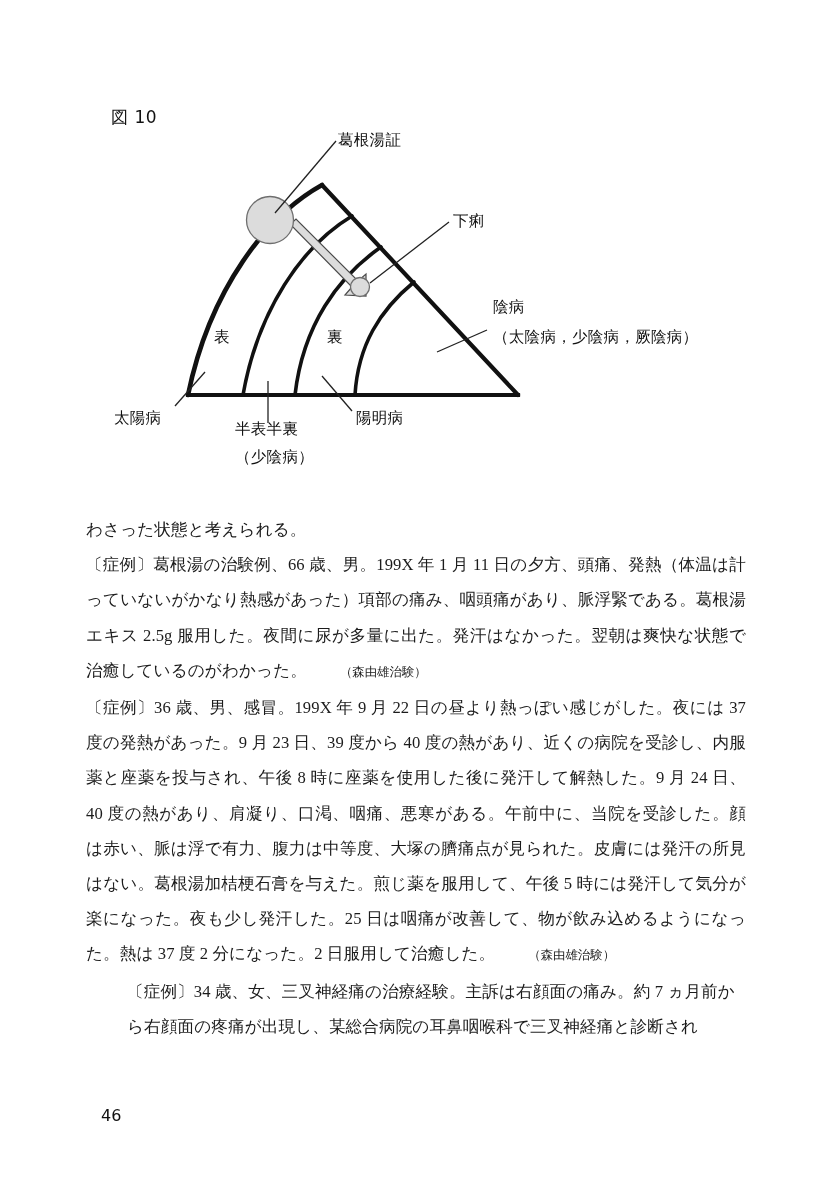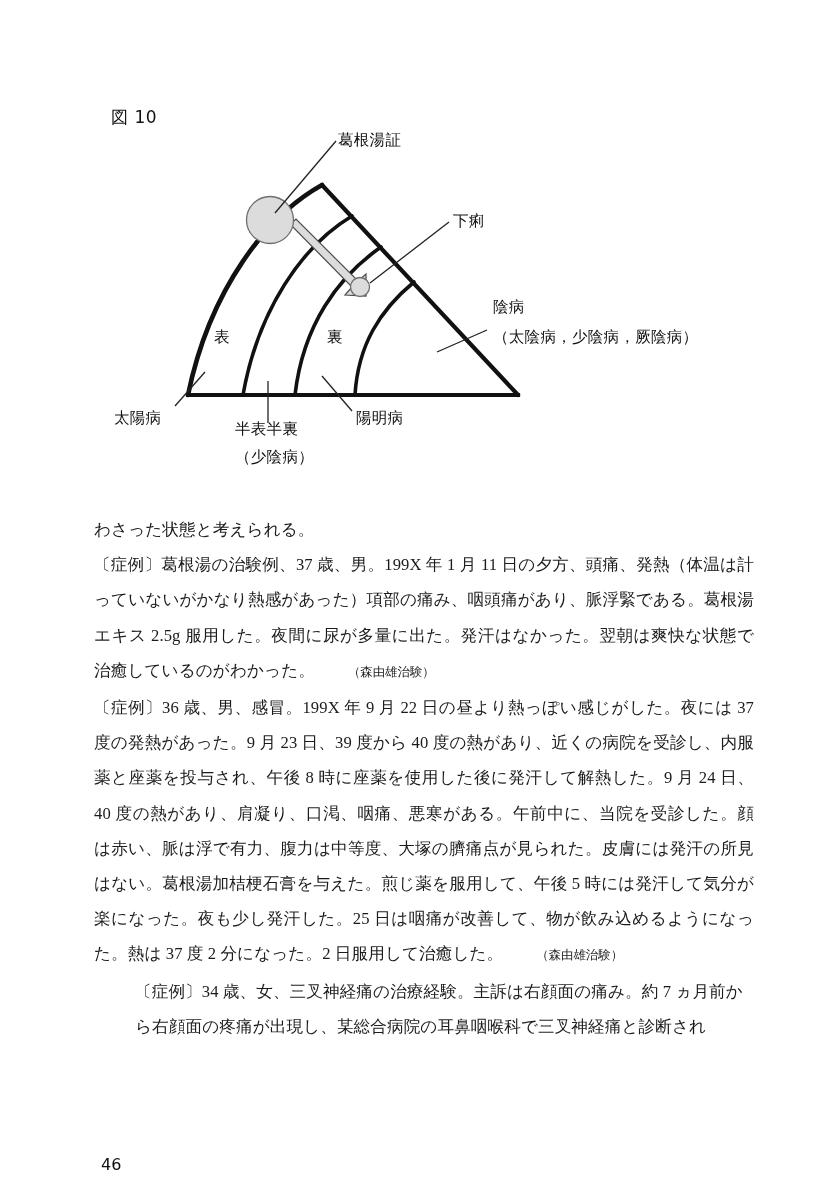"わさった状態と考えられる。" .body-text { left: 94px -> 86px }
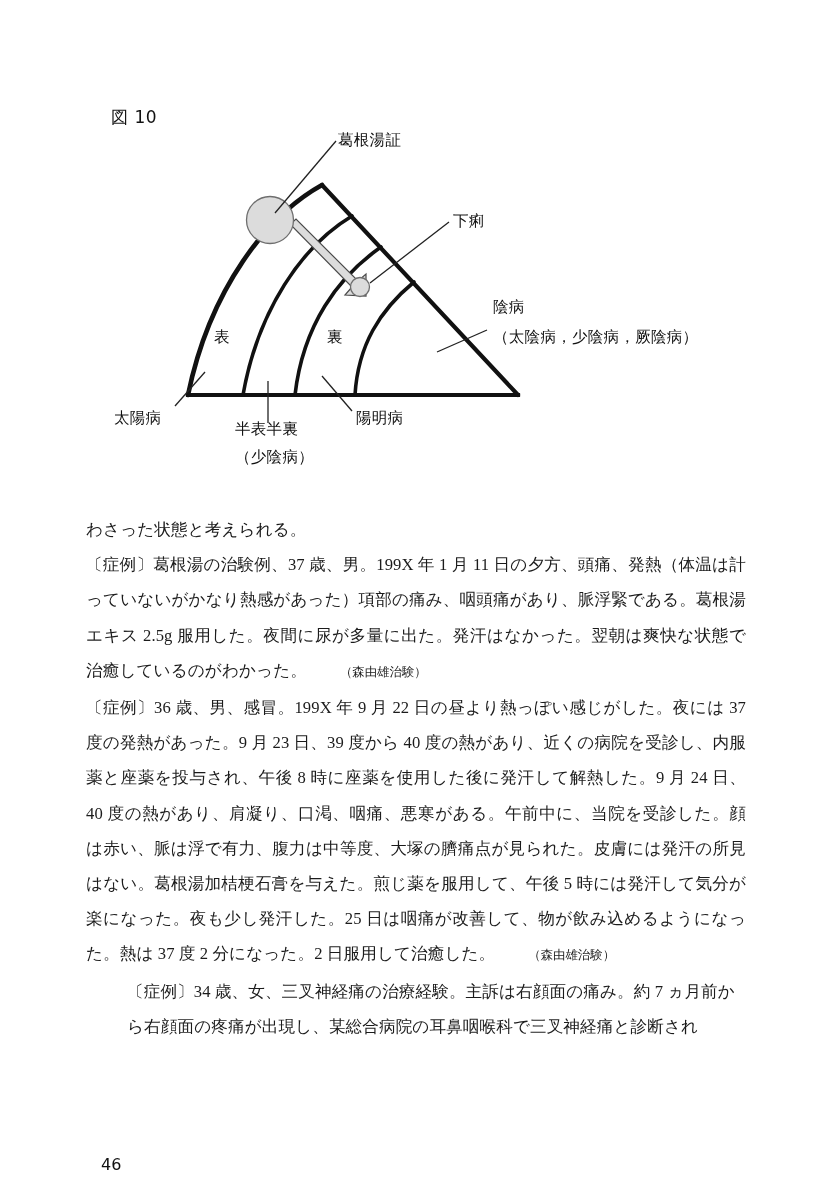"〔症例〕葛根湯の治験例、37 歳、男。199X 年 1 月" span { text: 37 -> 66 }
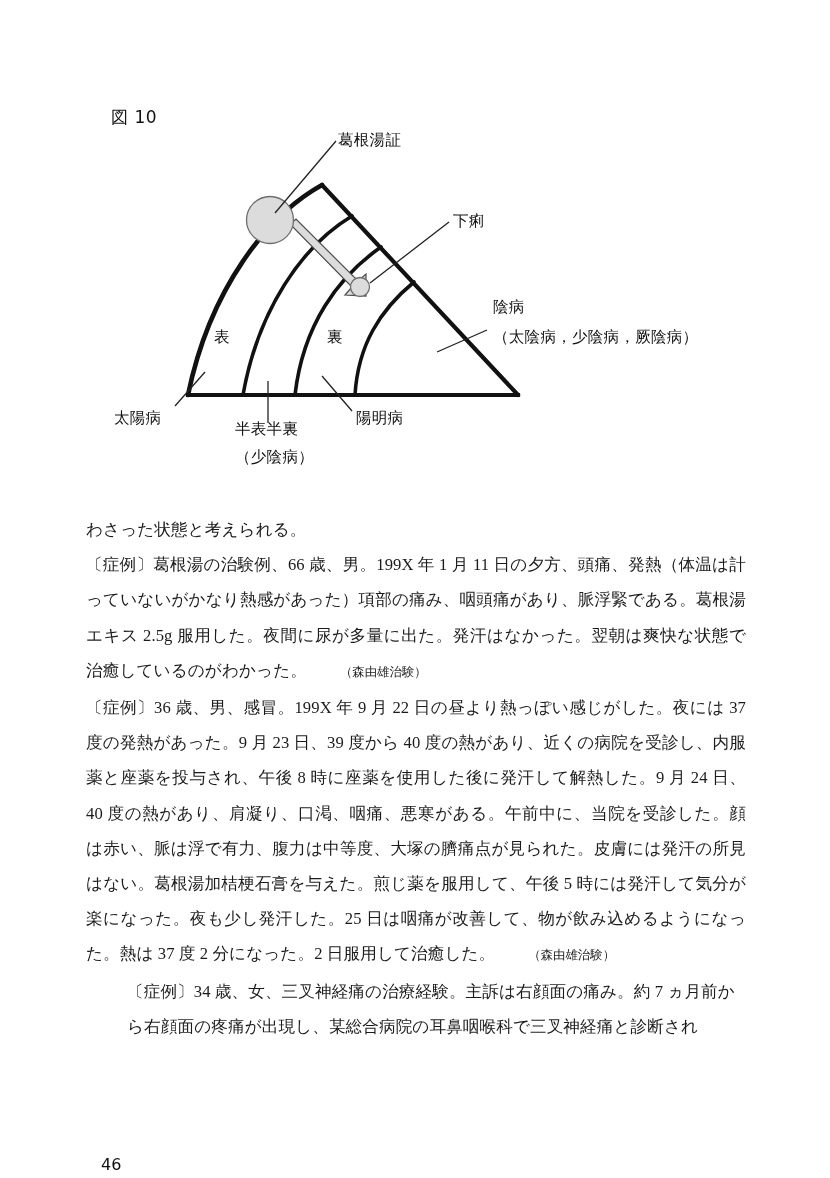"46" .page-number { top: 1155px -> 1106px }
